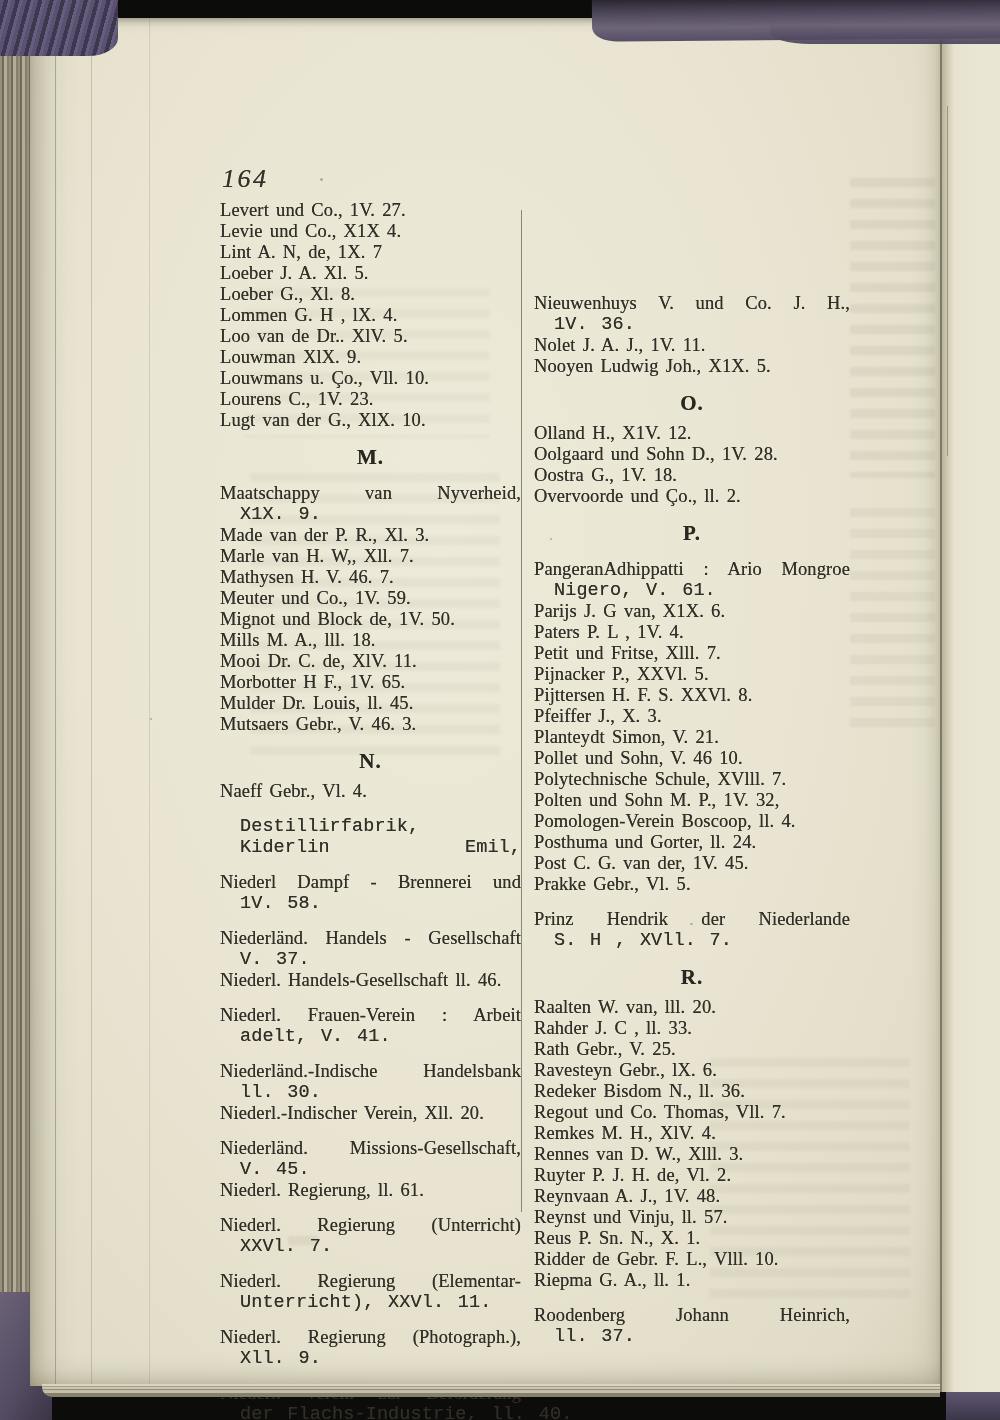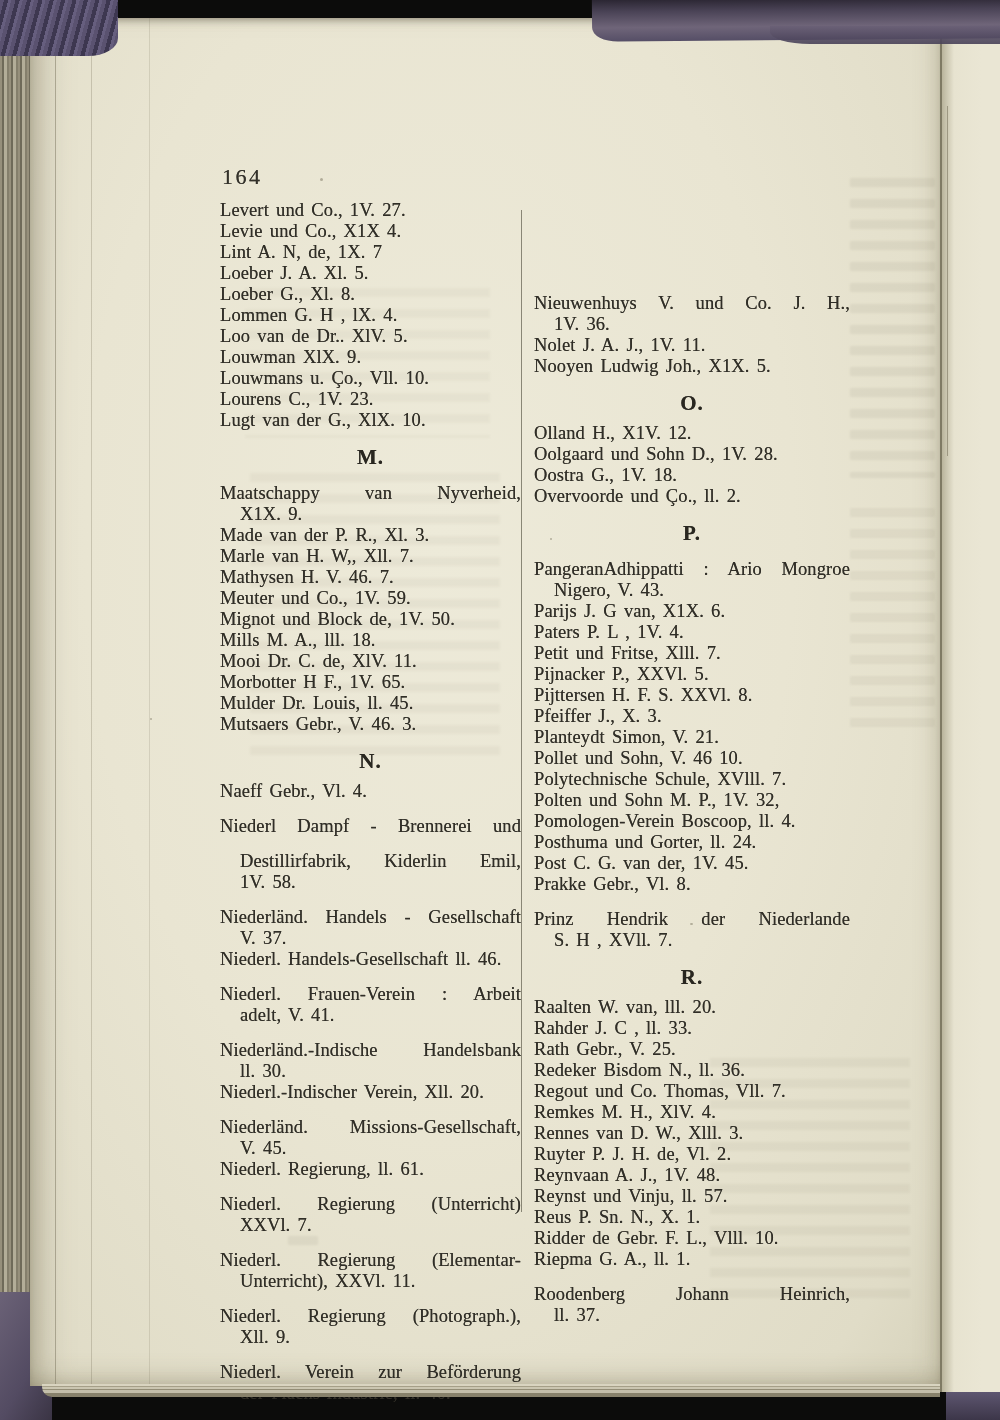"164" .page-number { font-size: 22px -> 26px; font-style: none -> italic }
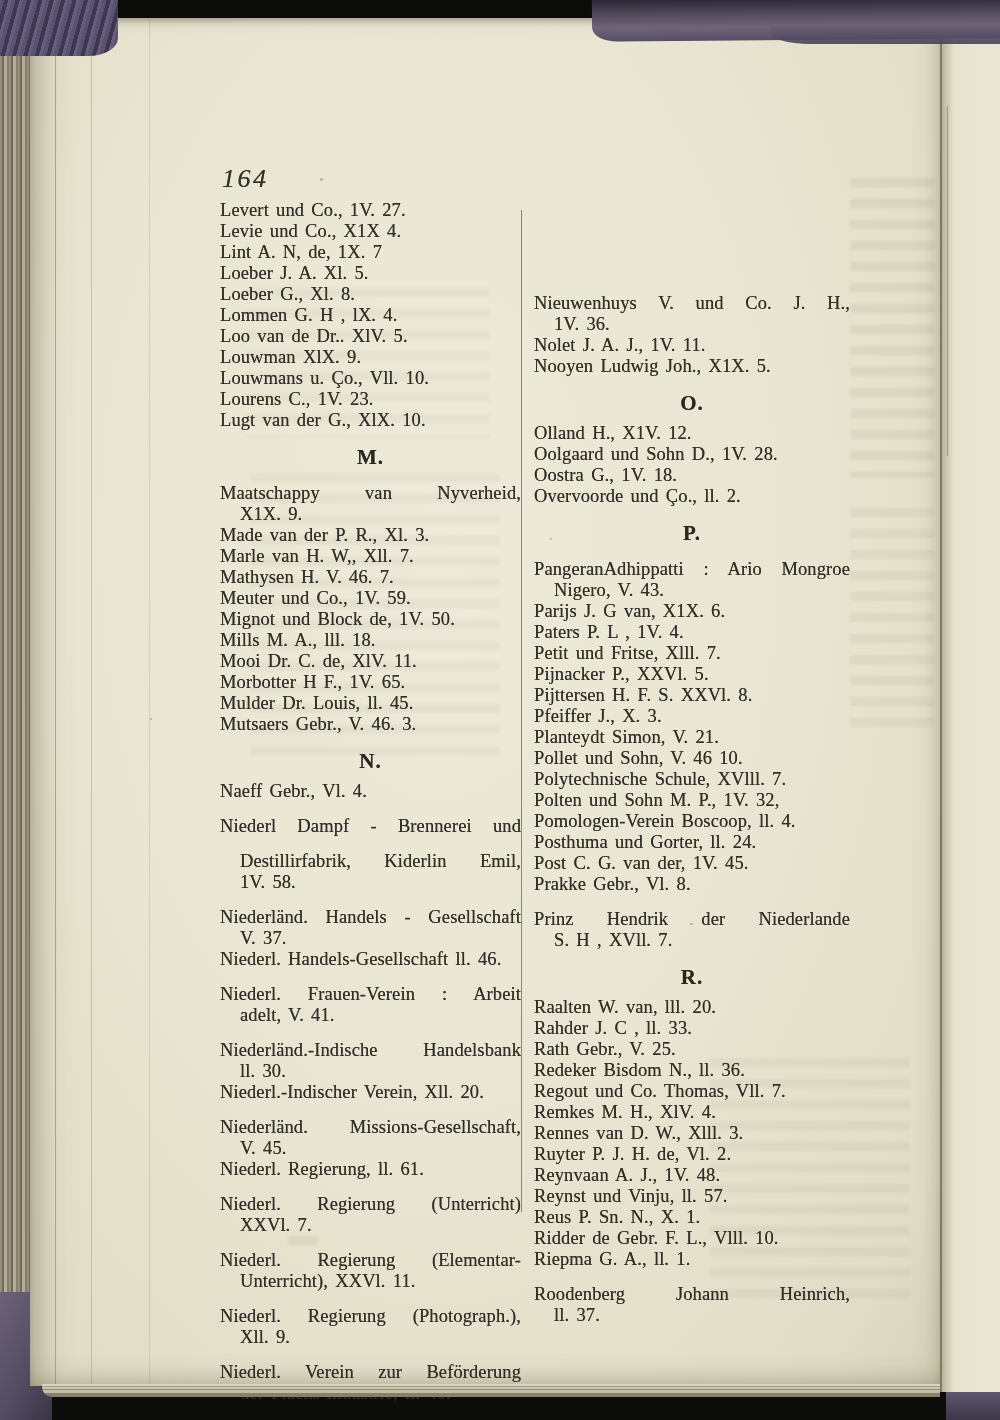"1V. 36." .line.cont { font-family: none -> Liberation Mono, monospace }
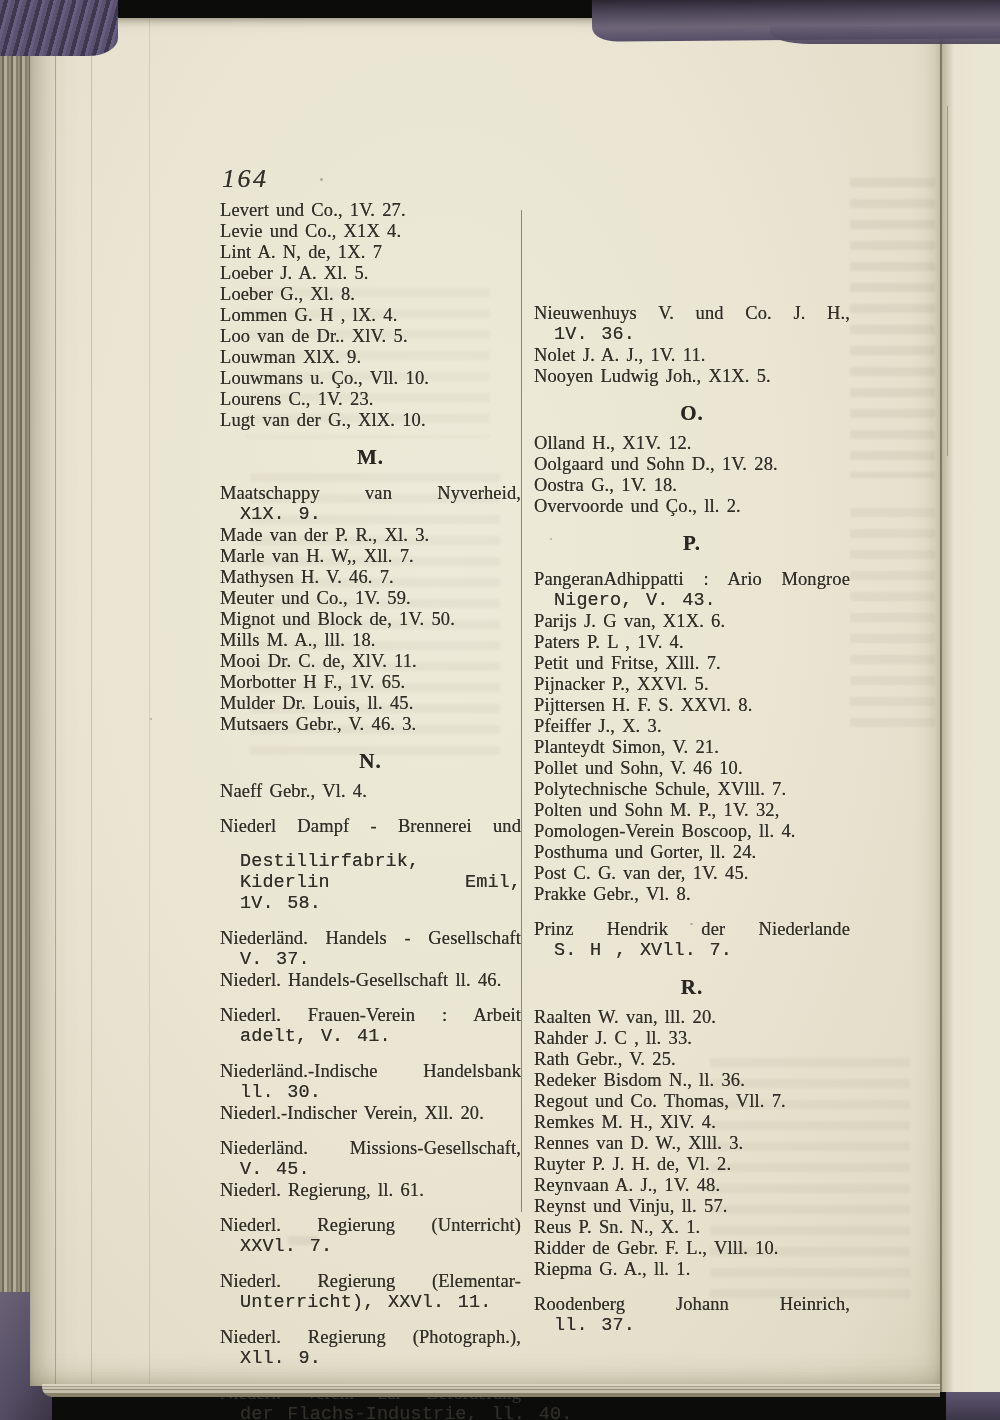"Nigero, V. 43." div.line { text: 43 -> 61 }
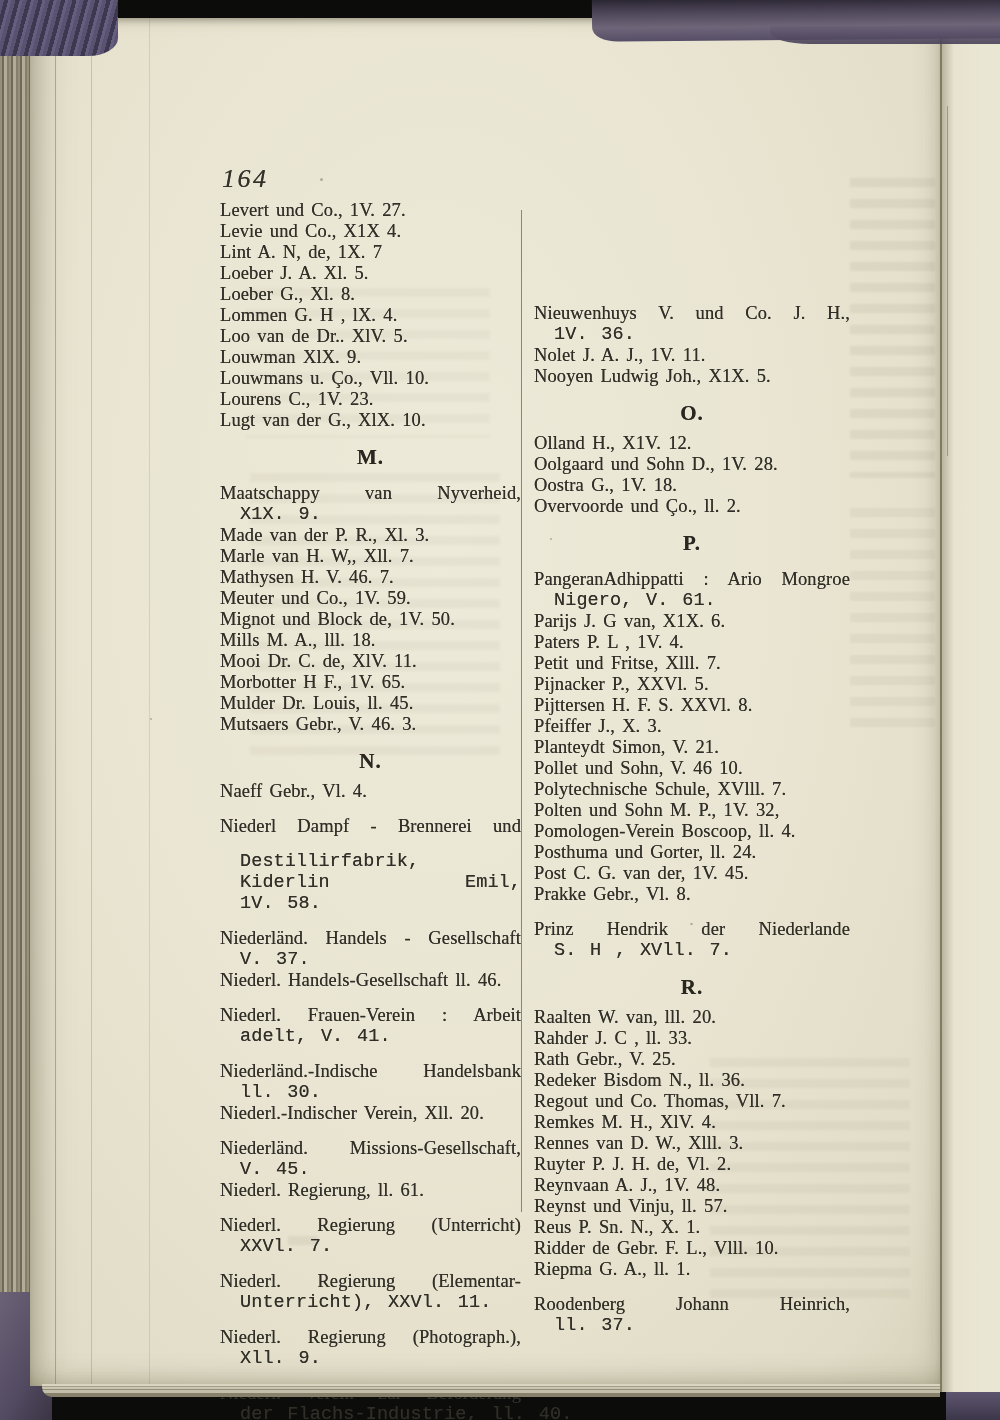"Niederl Dampf - Brennerei und" div.line { order: before "Destillirfabrik, Kiderlin Emil," -> after "Destillirfabrik, Kiderlin Emil," }
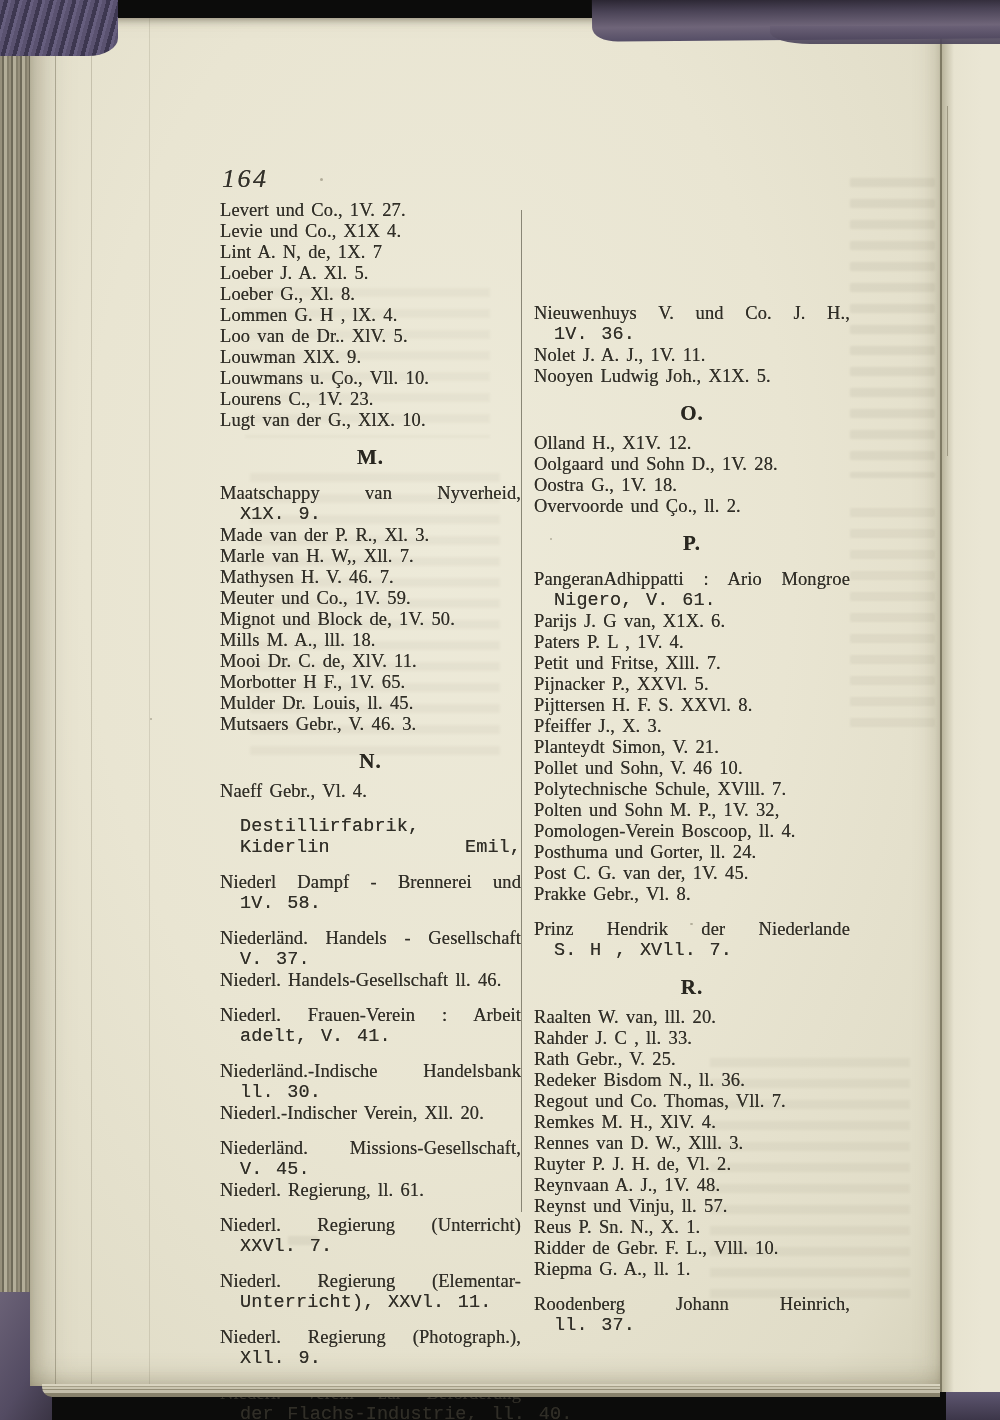"Prakke Gebr., Vl. 8." div.line { text: 8 -> 5 }
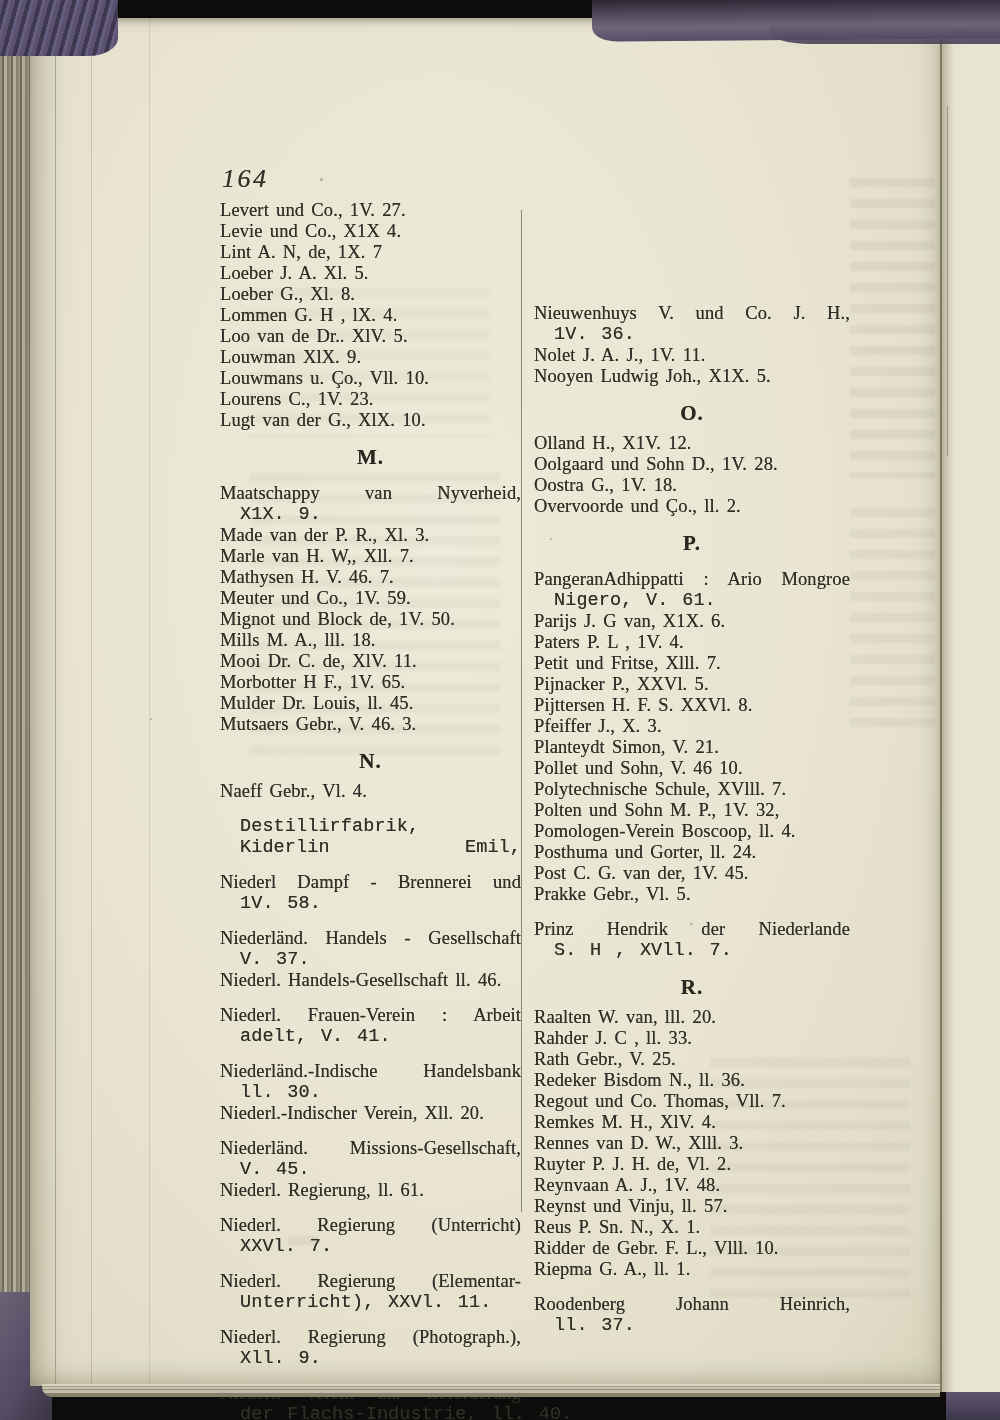"Ravesteyn Gebr., lX. 6." div.entry { html: none -> <div> <div>Ravesteyn Gebr., lX. 6.</div> </div> }
